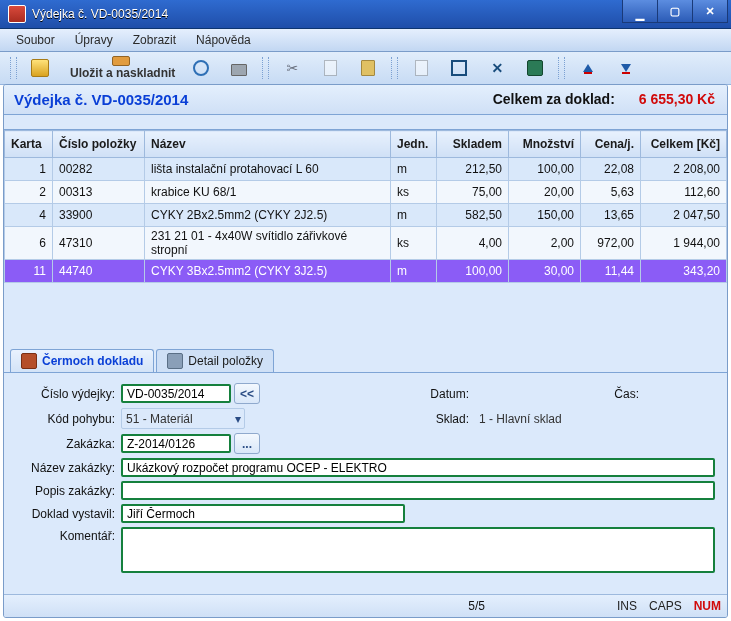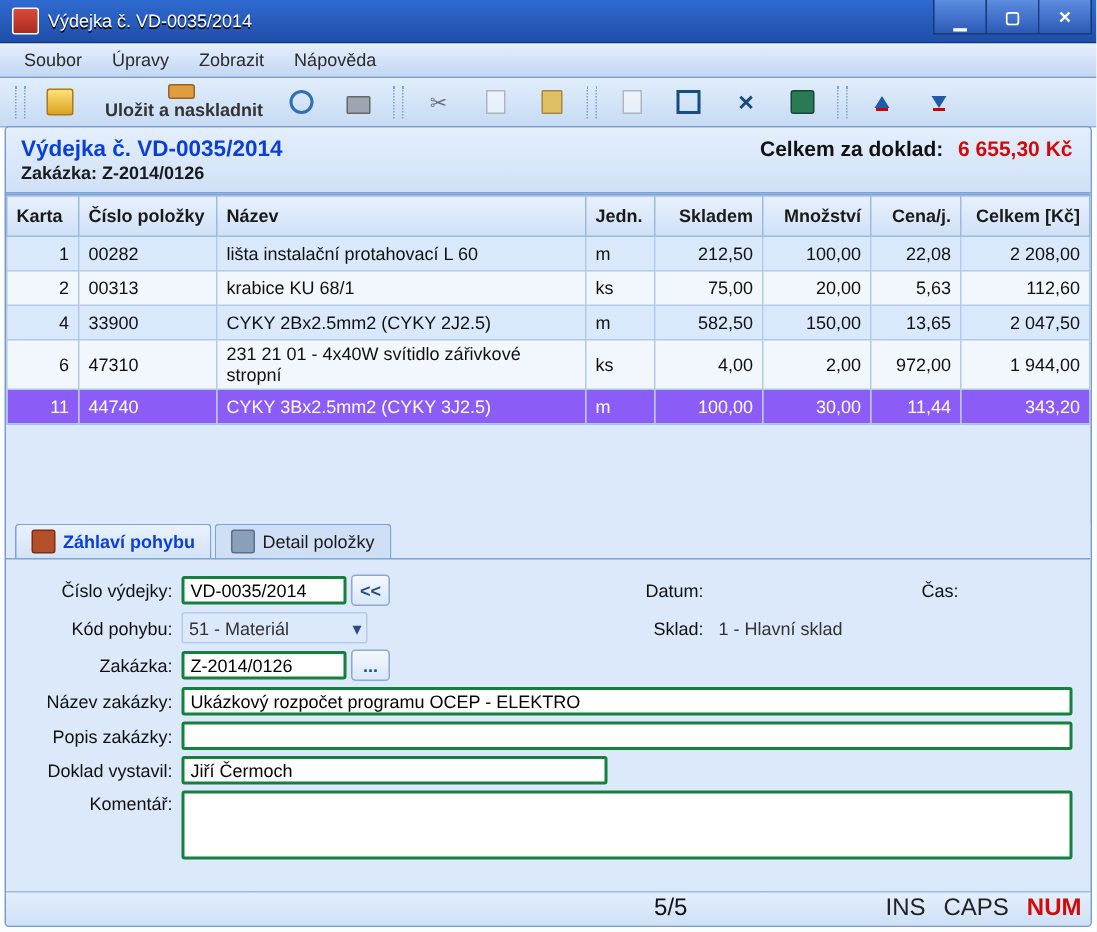"6 655,30 Kč" .total-value { margin-left: 6px -> 20px }
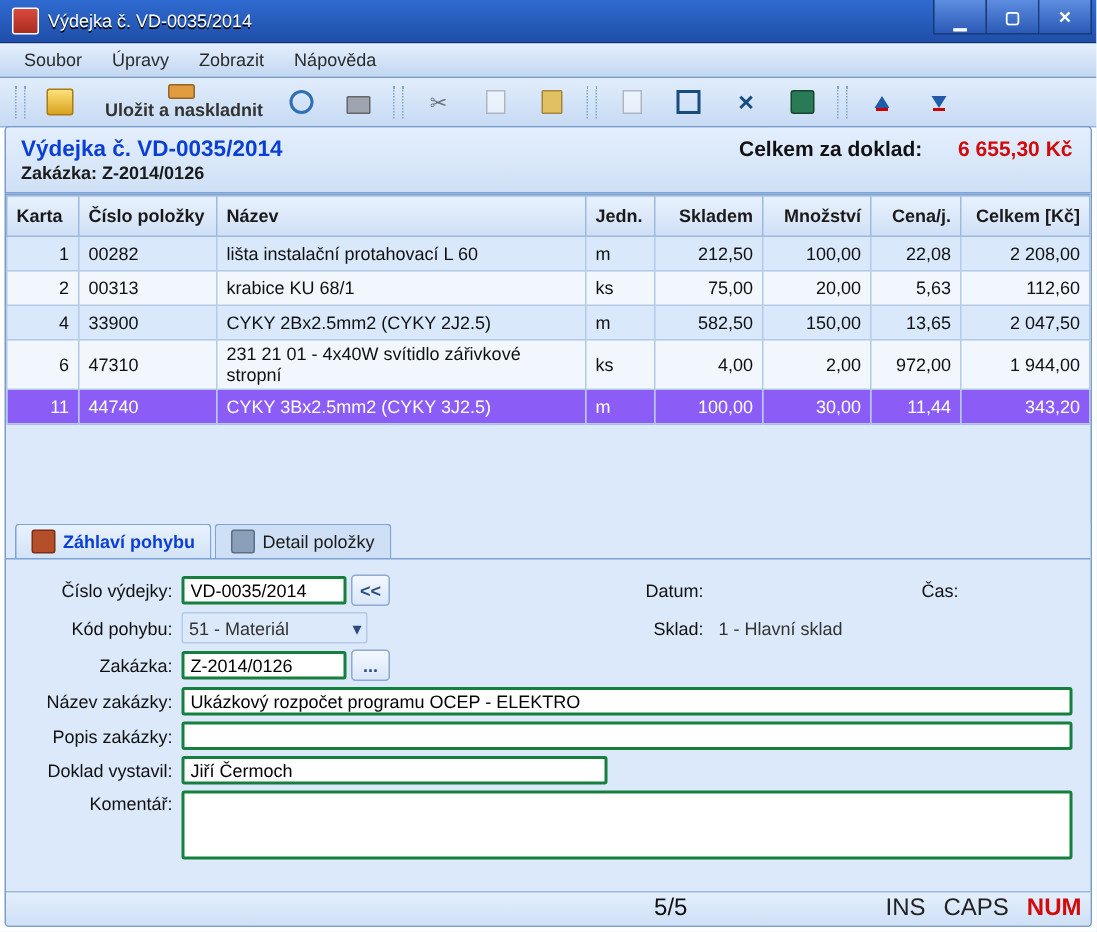"Zakázka: Z-2014/0126" div.doc-order { html: <div> <span>Zakázka:</span> <span>Z-2014/0126</span> </div> -> none }
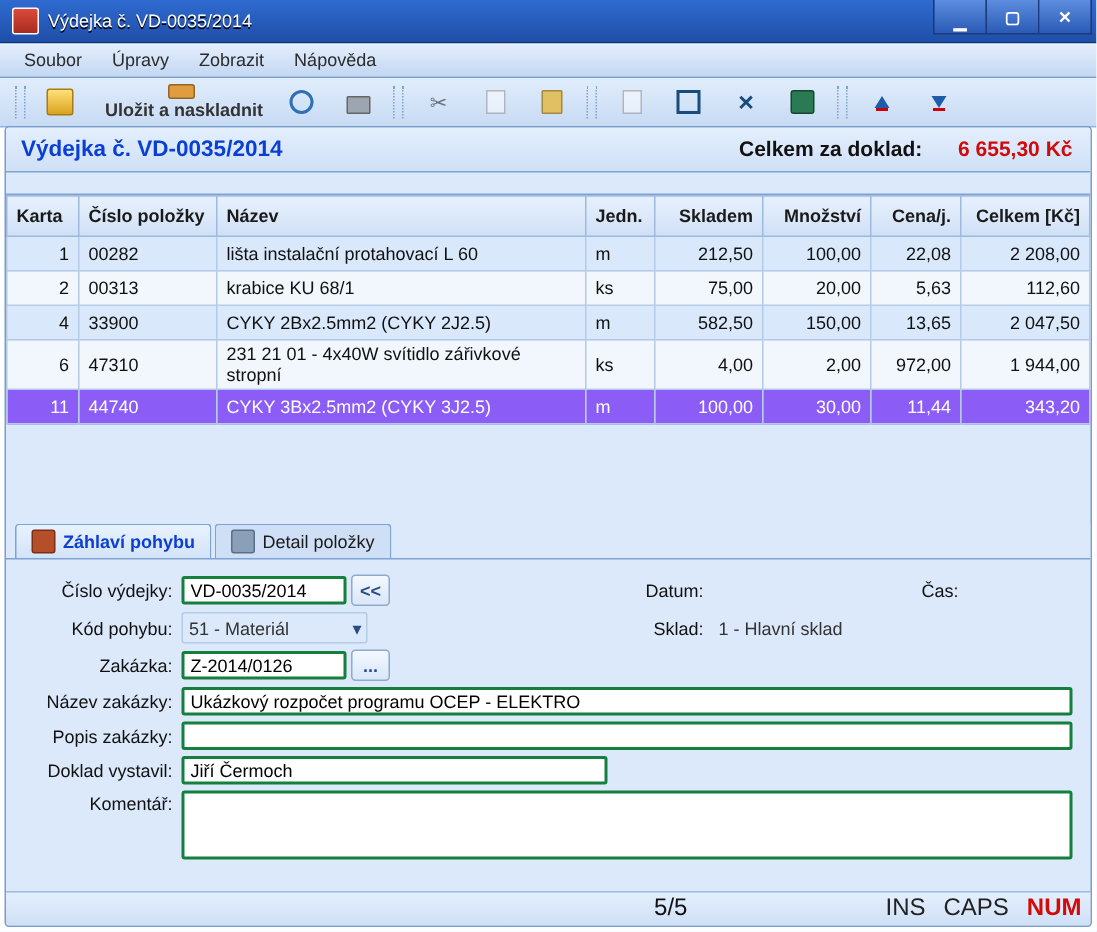"Záhlaví pohybu" span { text: Záhlaví pohybu -> Čermoch dokladu }
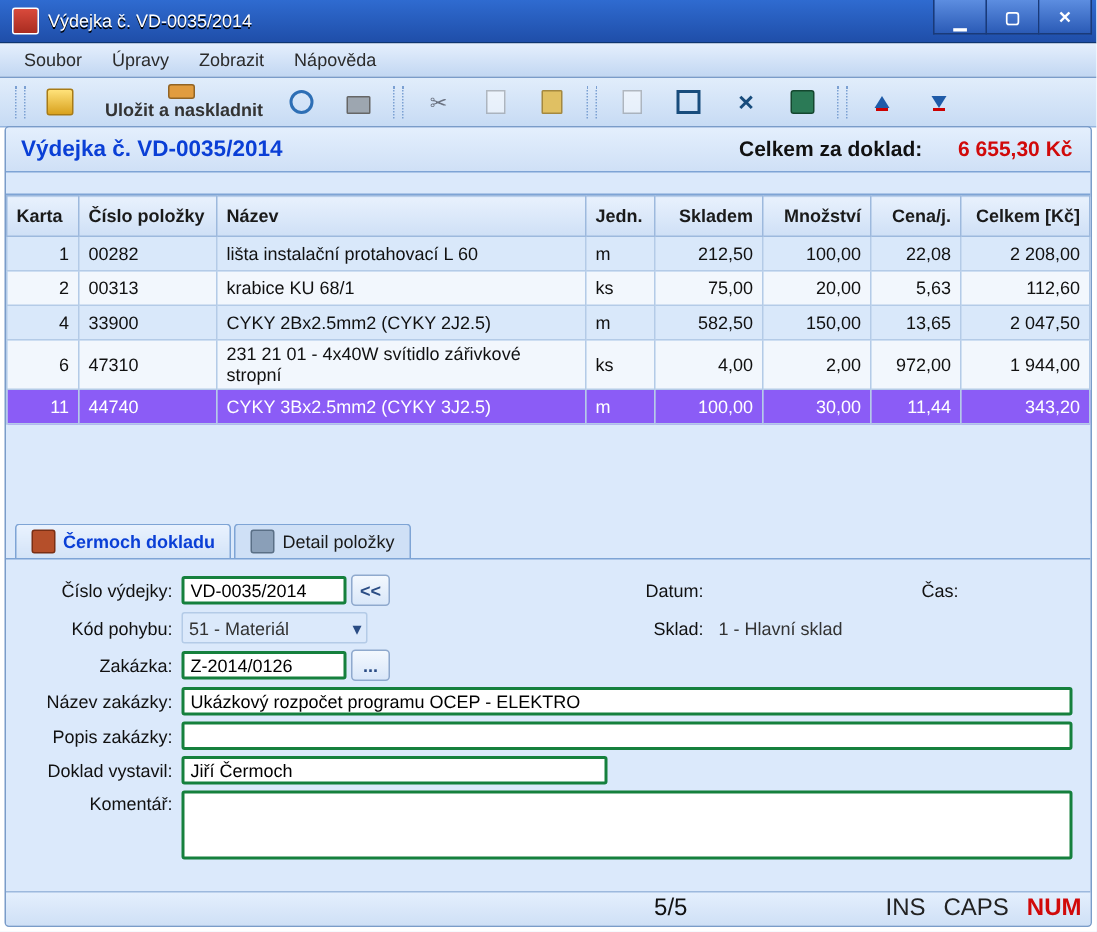"5/5" .statusbar { font-size: 16px -> 12px }
